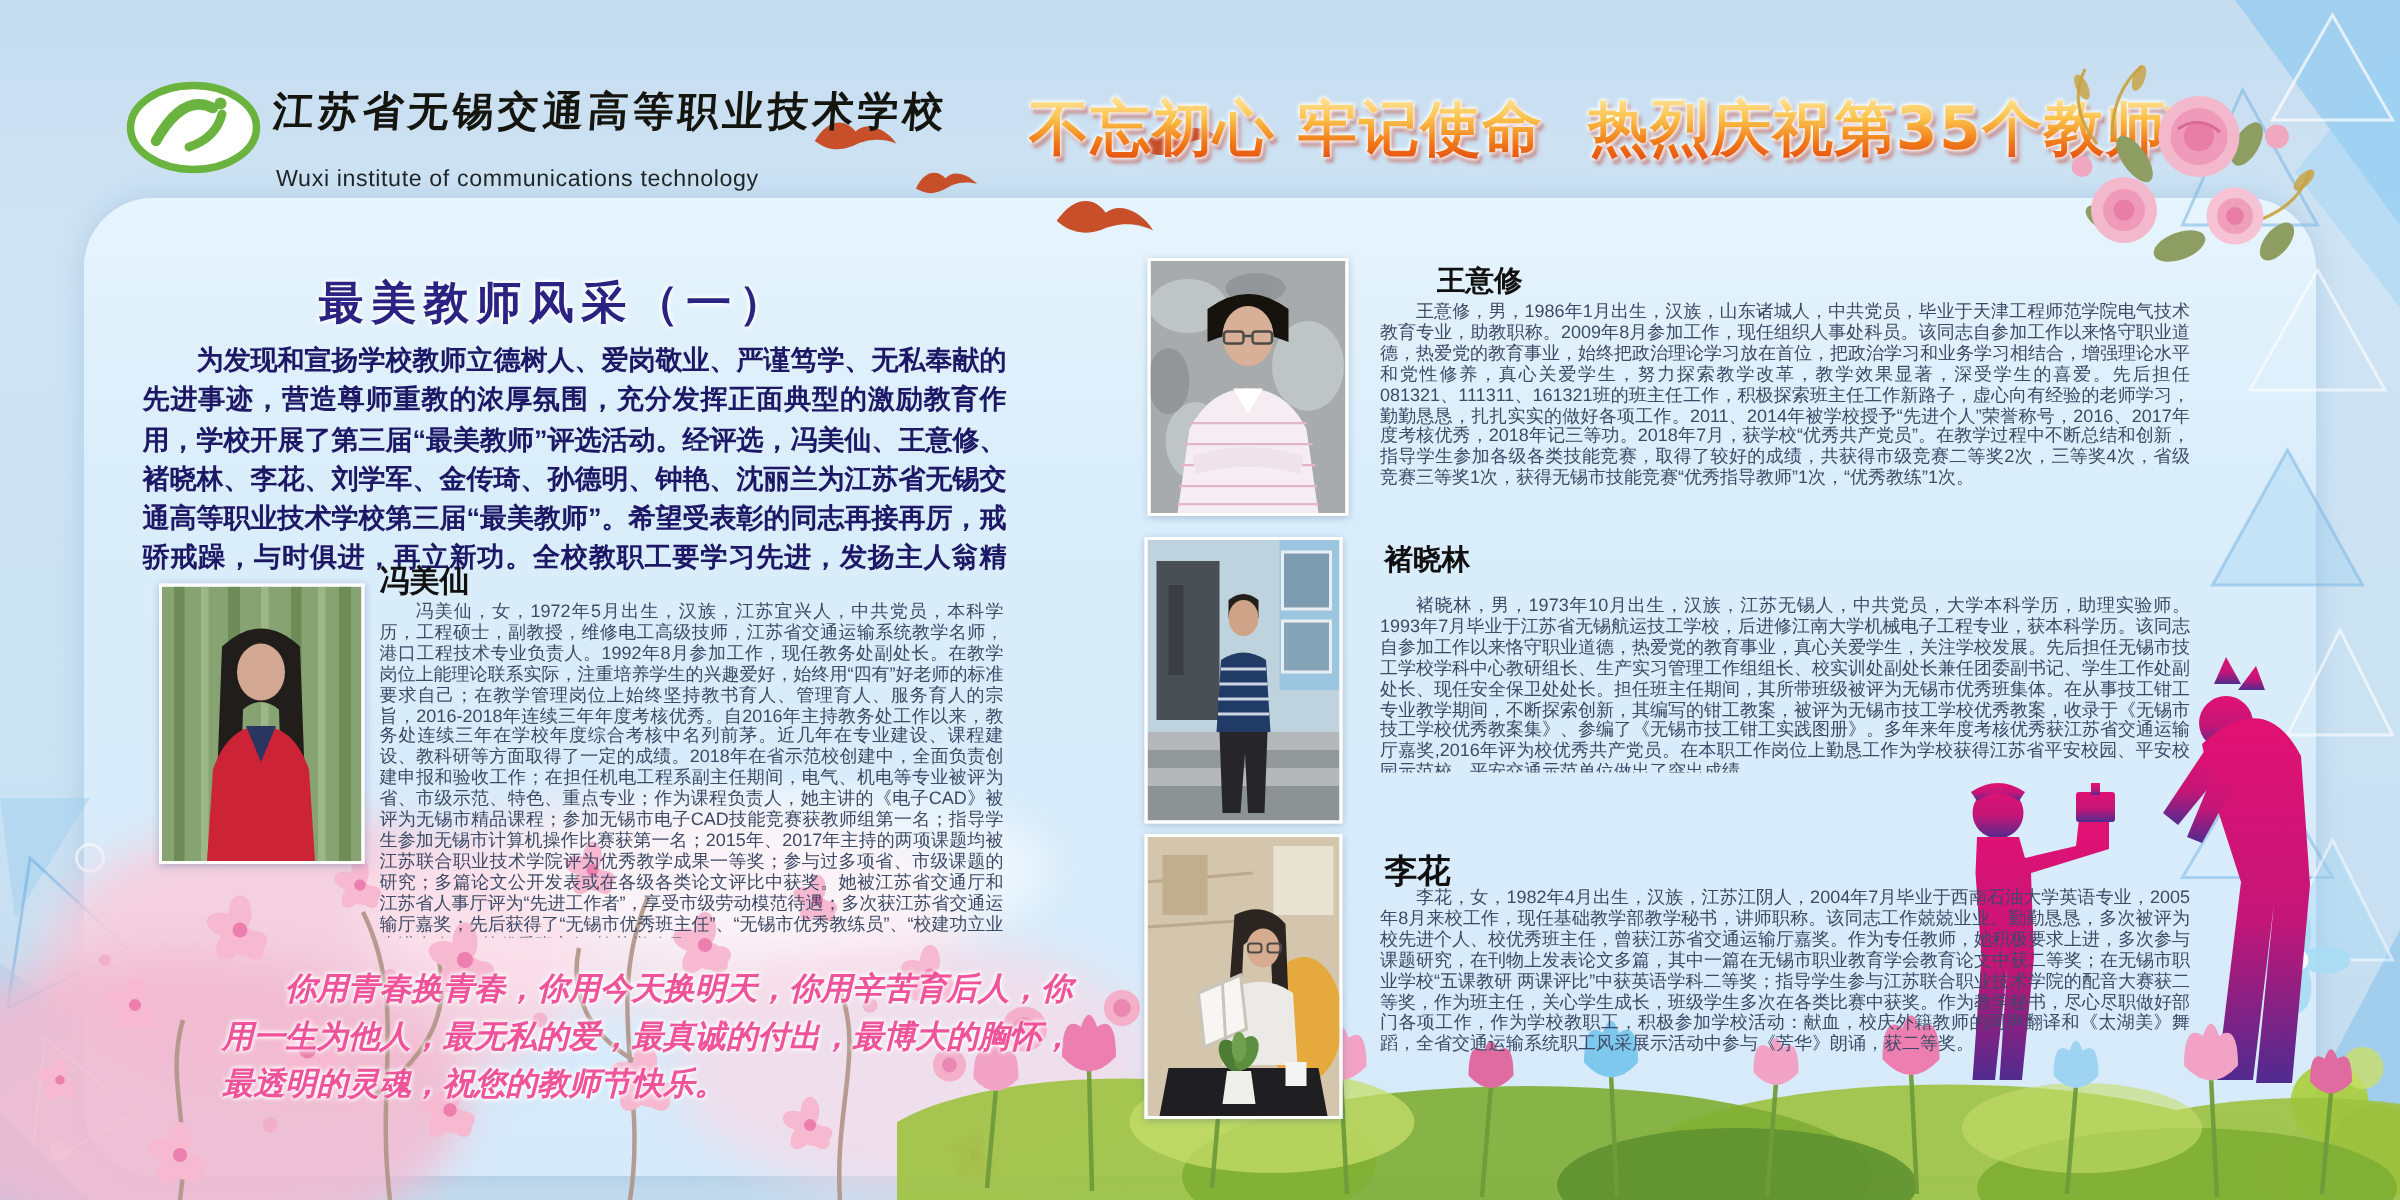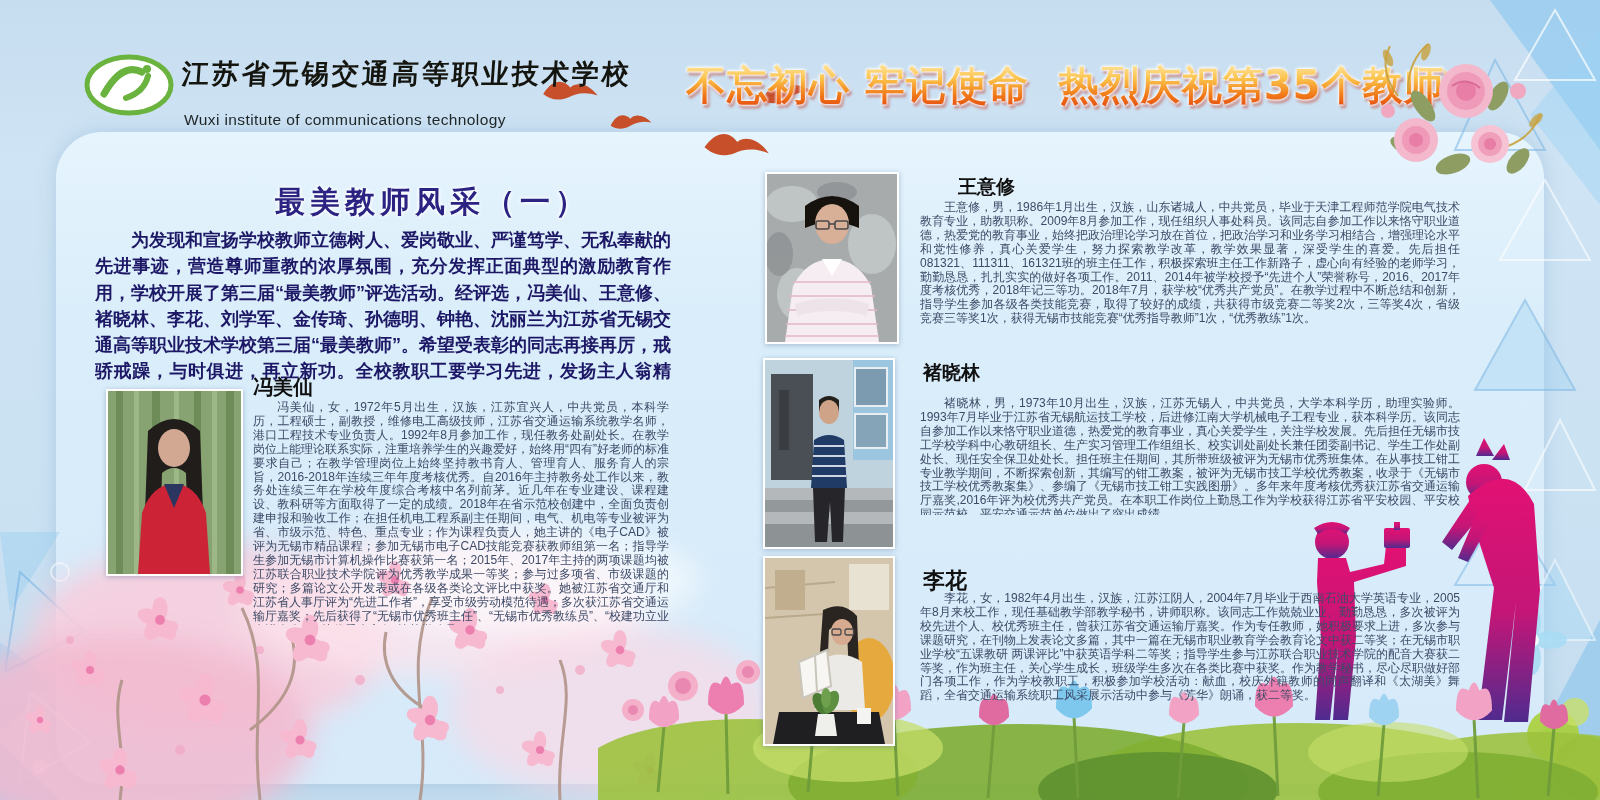"最美教师风采（一）" .section-title { text-align: right -> center }
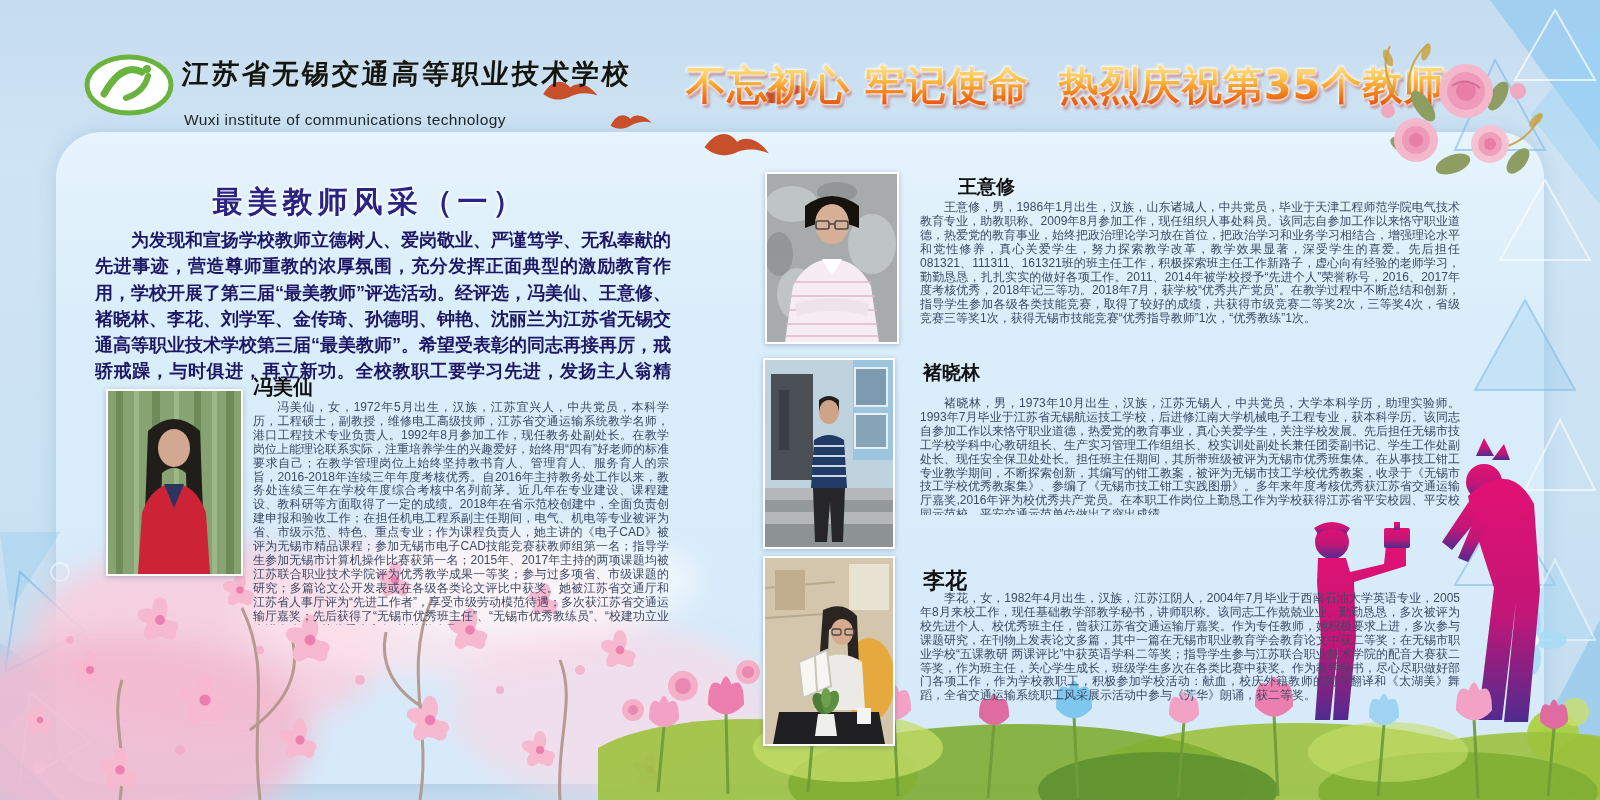"你用青春换青春，你用今天换明天，你用辛苦育后人，你用一生为他人，最无私的爱，最真" div.abs { html: none -> <div>你用青春换青春，你用今天换明天，你用辛苦育后人，你用一生为他人，最无私的爱，最真诚的付出，最博大的胸怀，最透明的灵魂，祝您的教师节快乐。</div> }
